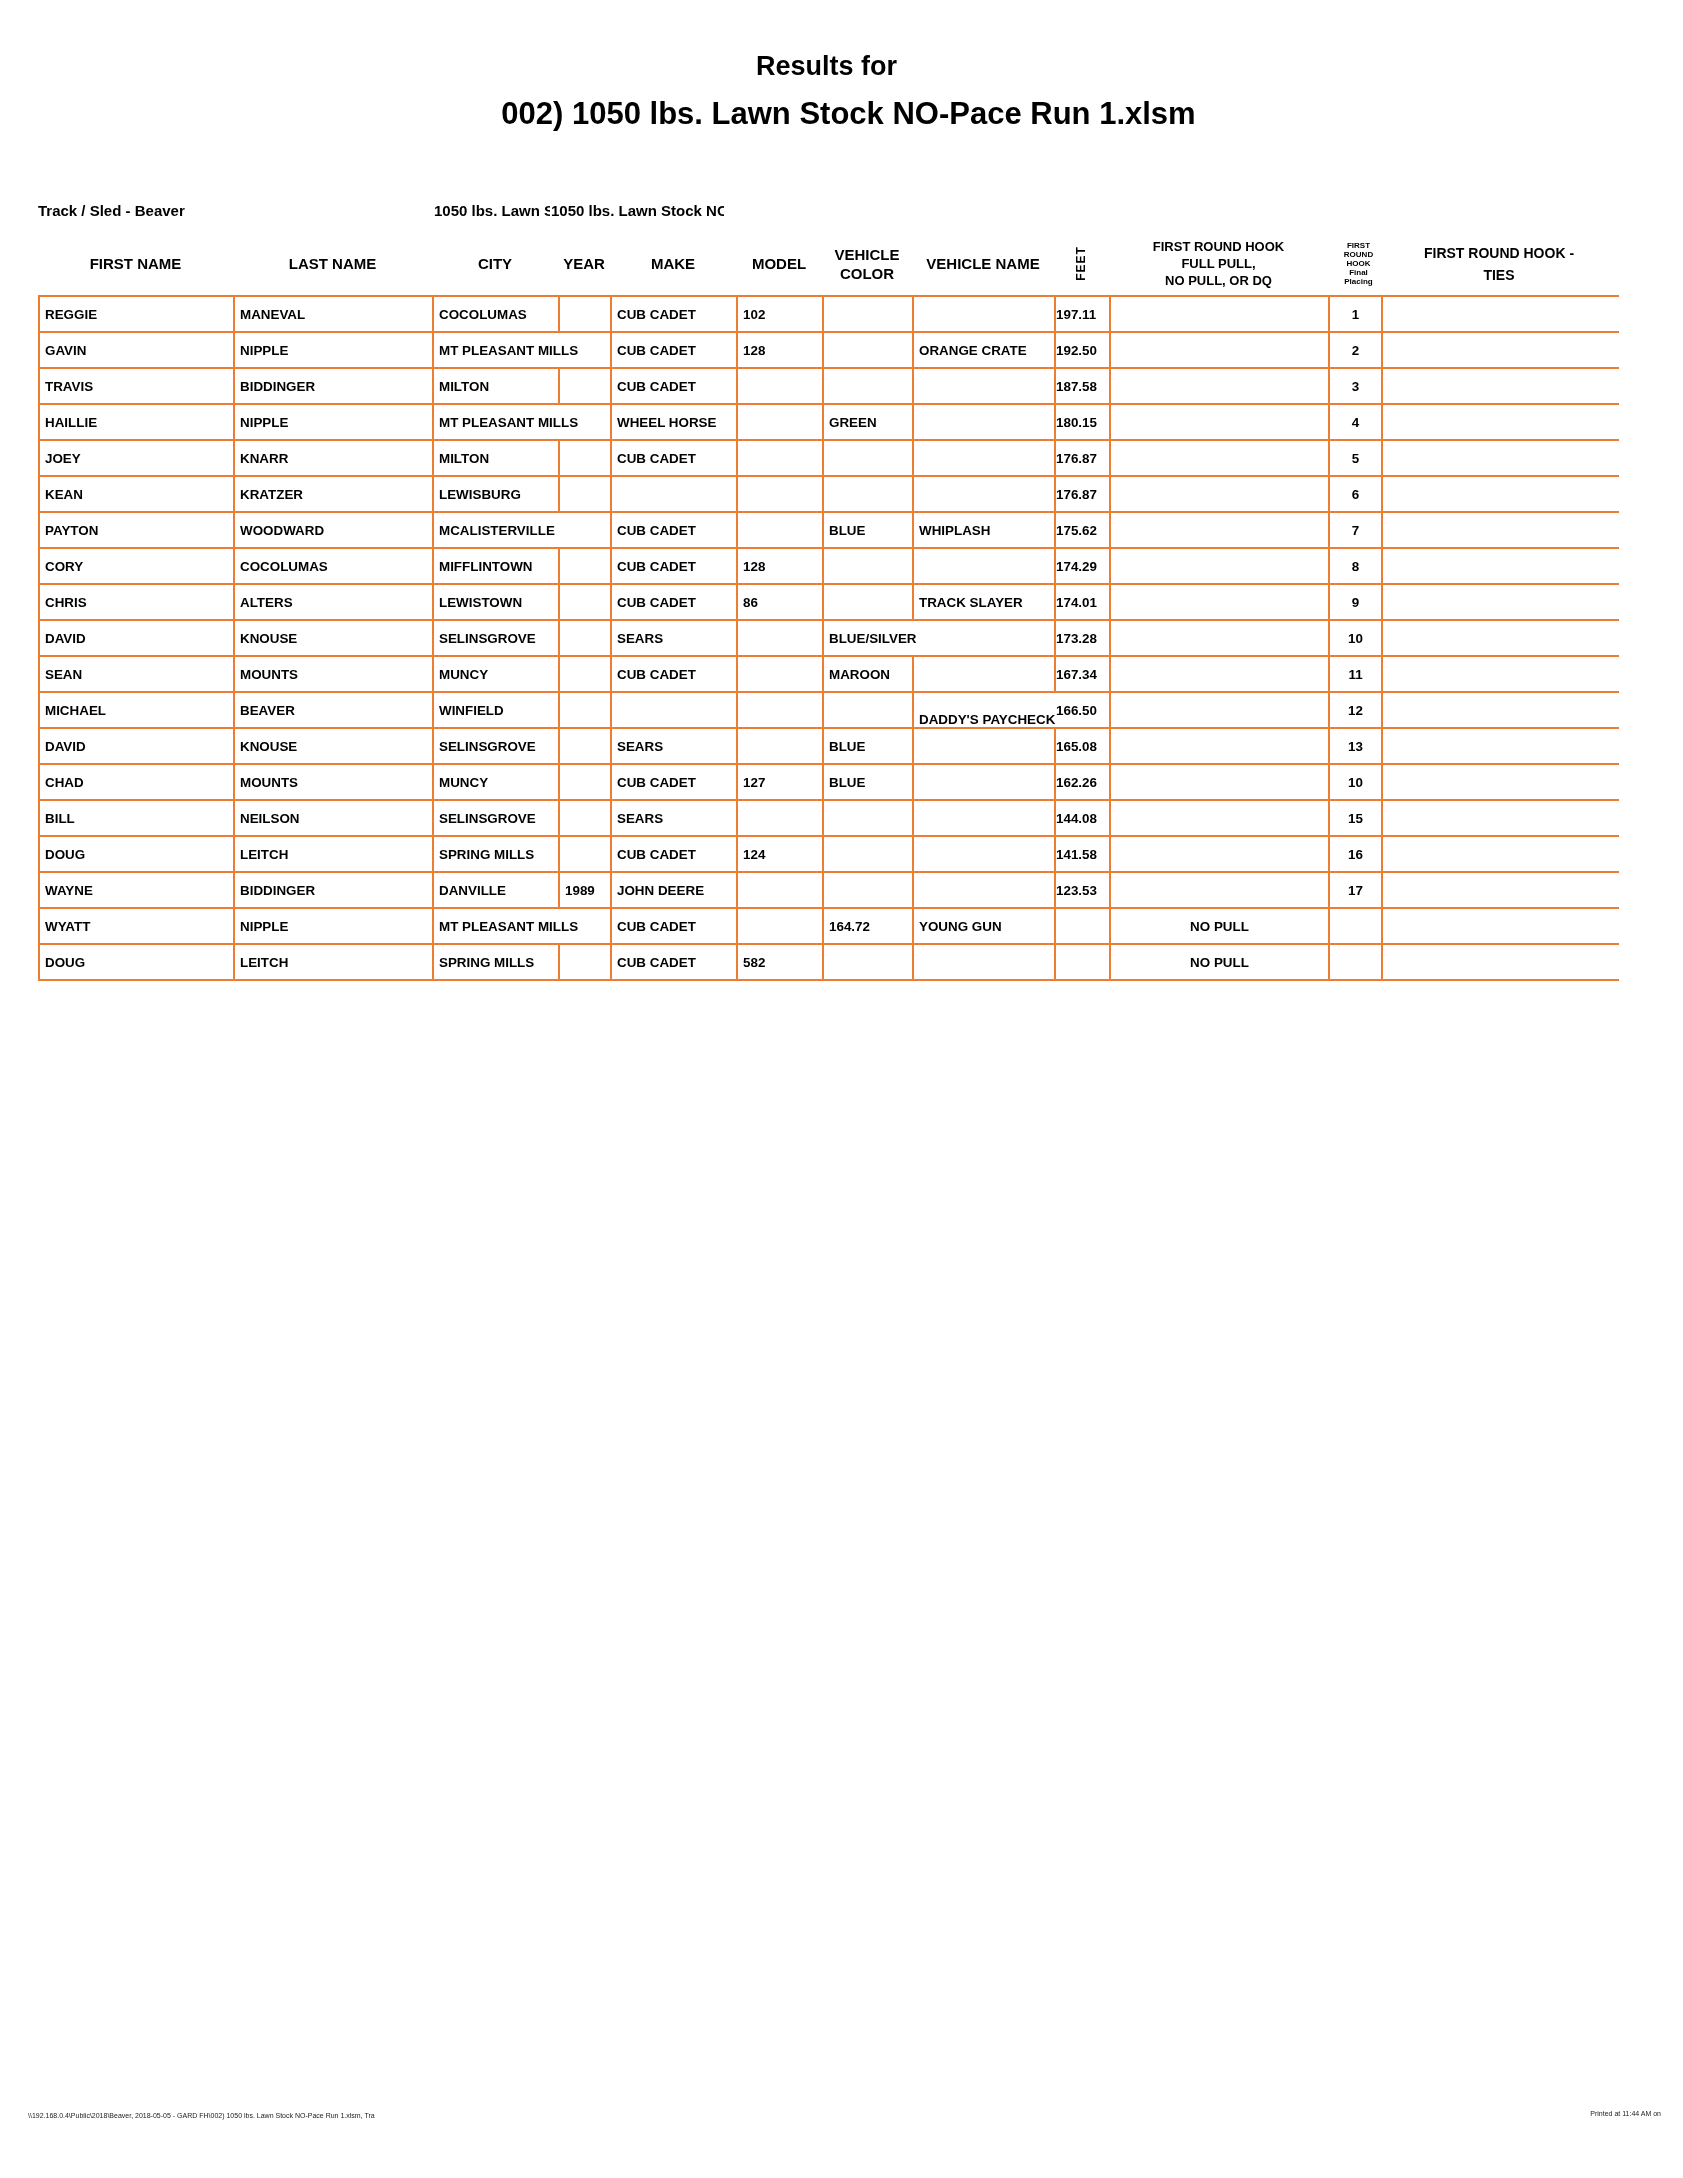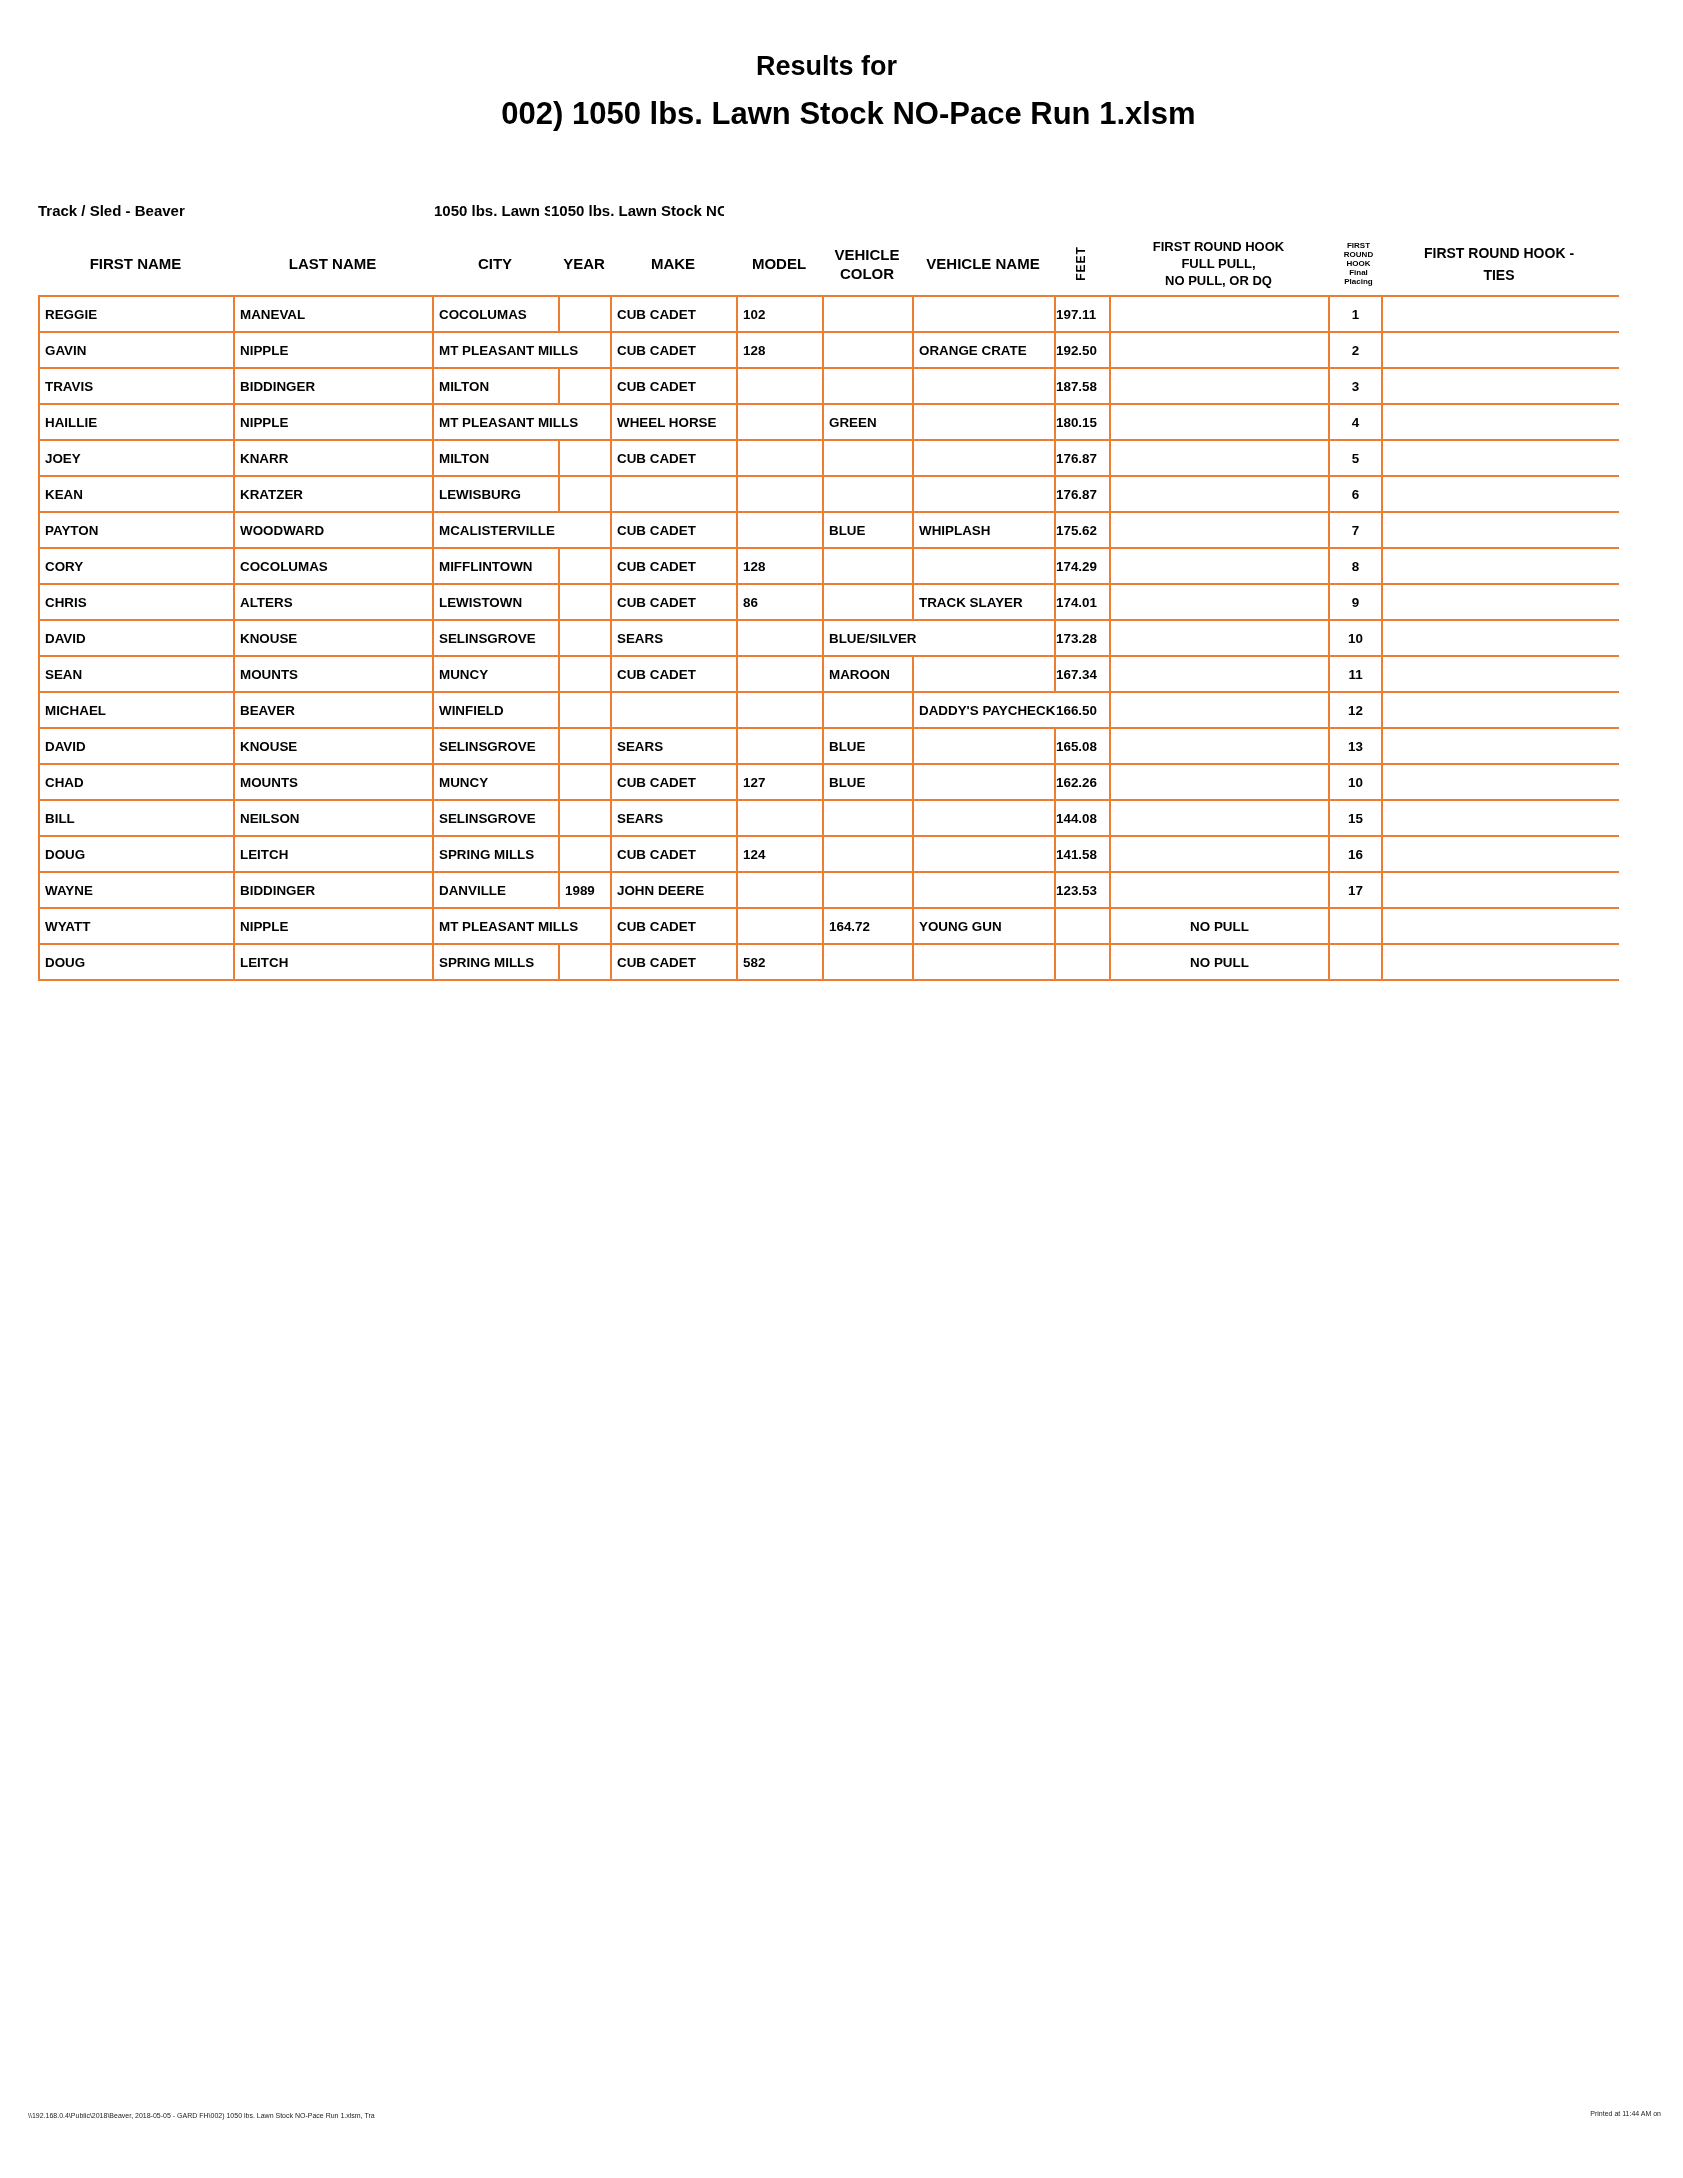"DADDY'S PAYCHECK" .cell.clip { align-items: none -> flex-end }
